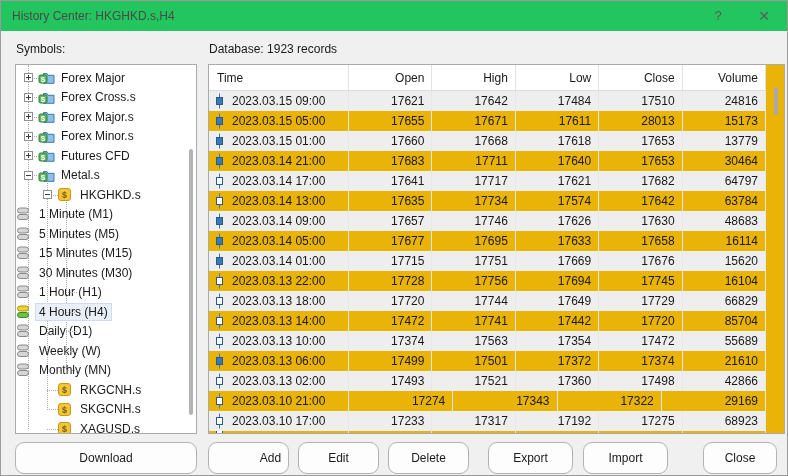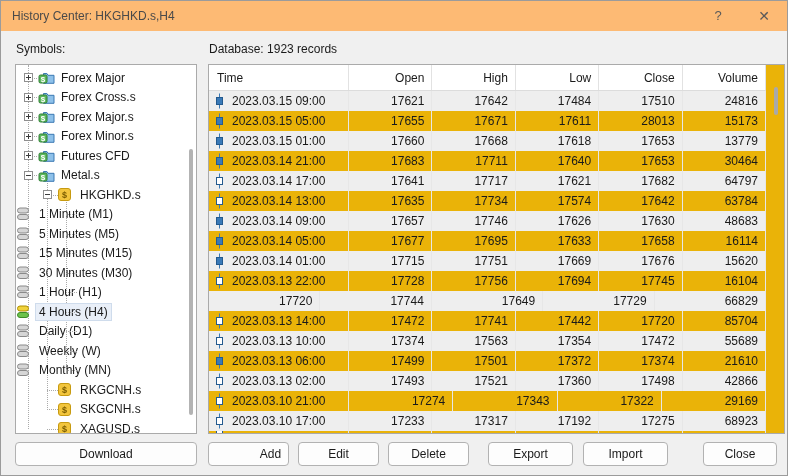"History Center: HKGHKD.s,H4" .titlebar { background: #fdba74 -> #22c55e }
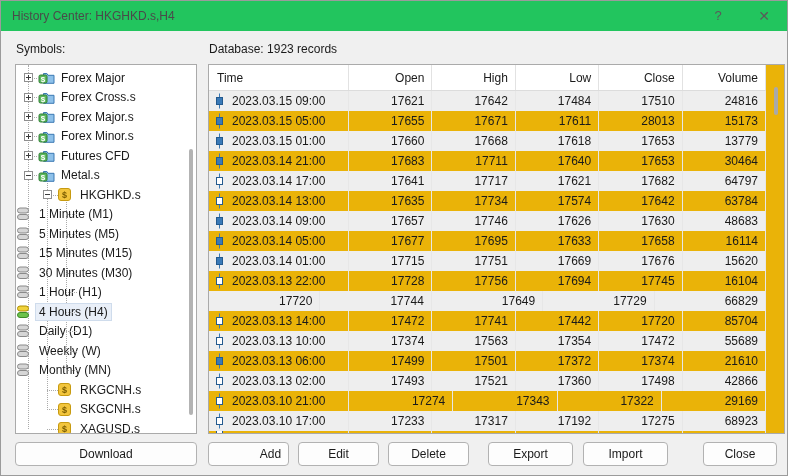"2023.03.13 18:00" div.tcell { html: none -> <div> <span> <svg> <line></line> <rect></rect> </svg> </span> <span>2023.03.13 18:00</span> </div> }
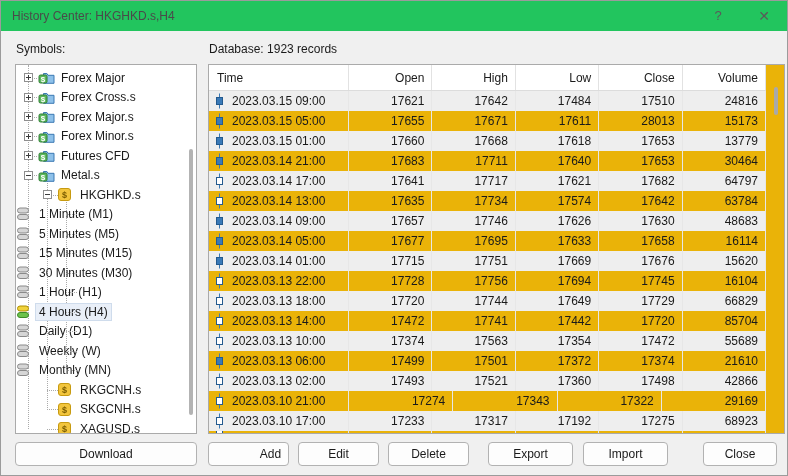"Download" .btn { border-radius: 4px -> 9px; height: 24px -> 32px }
